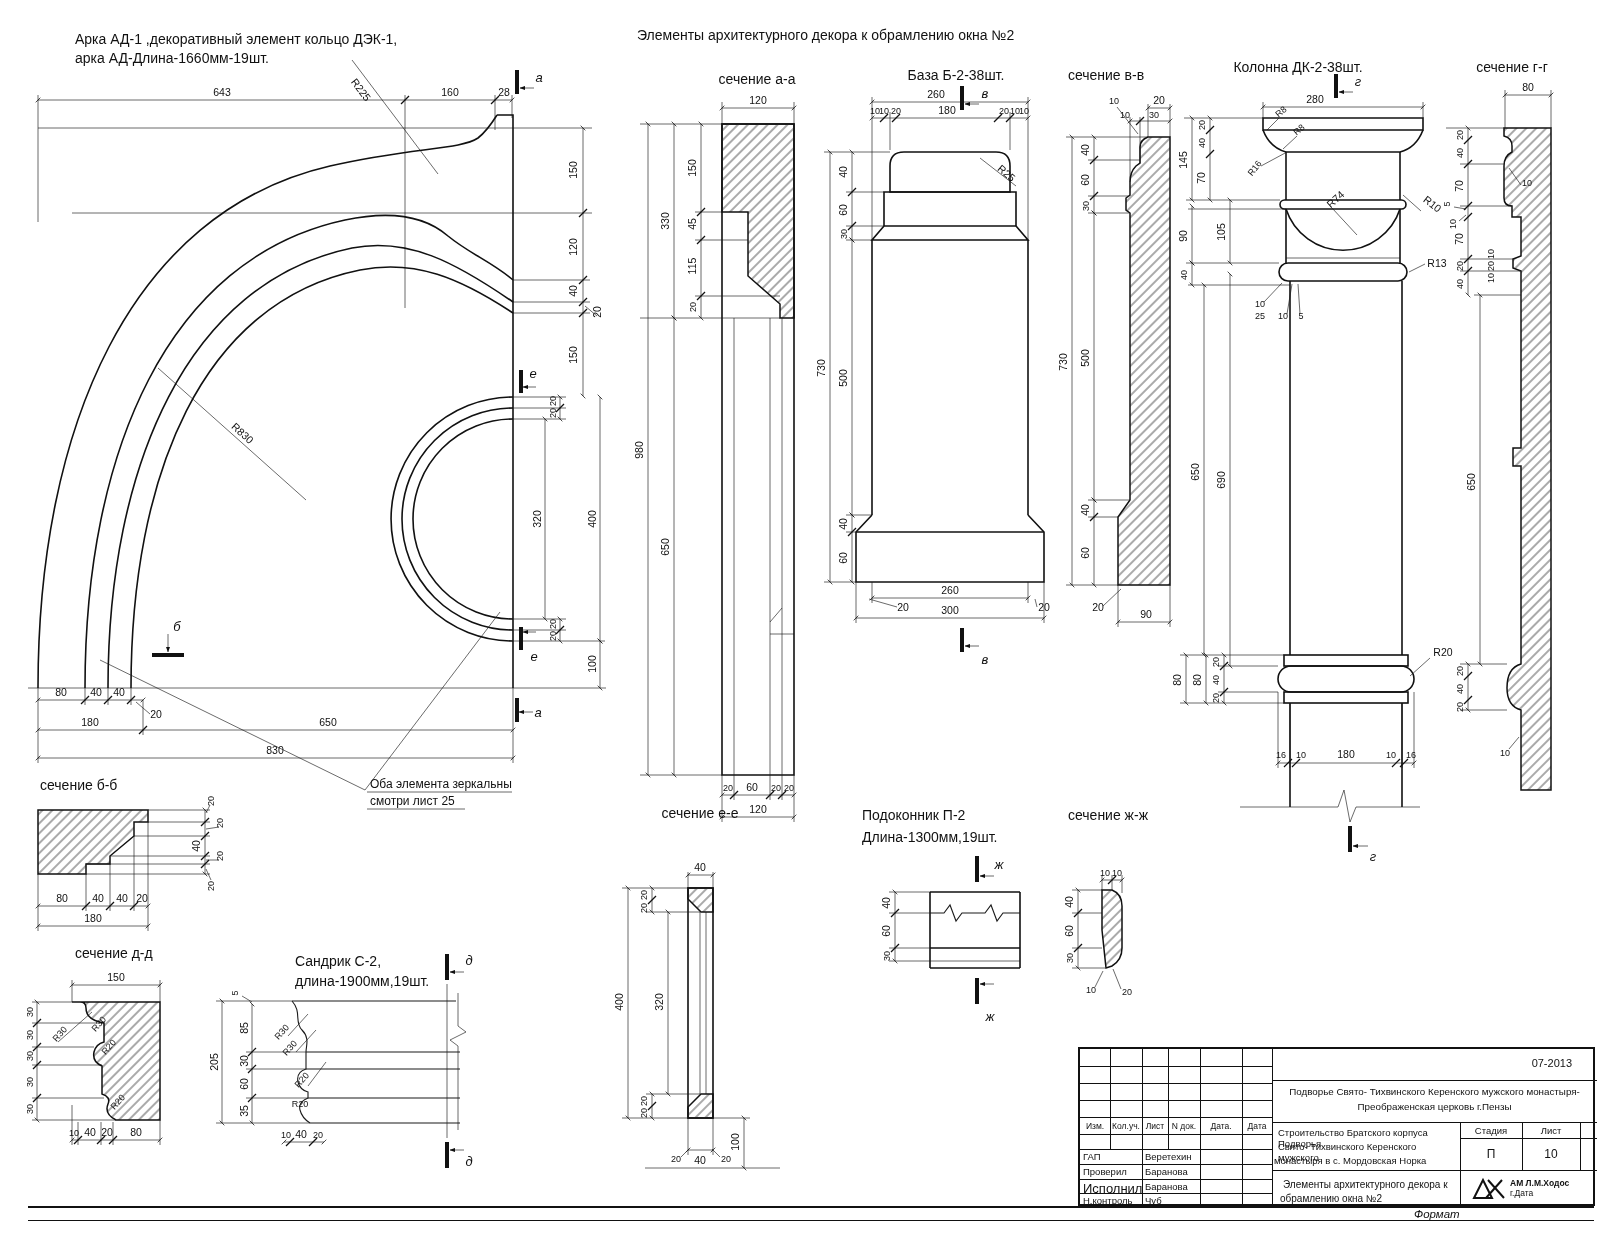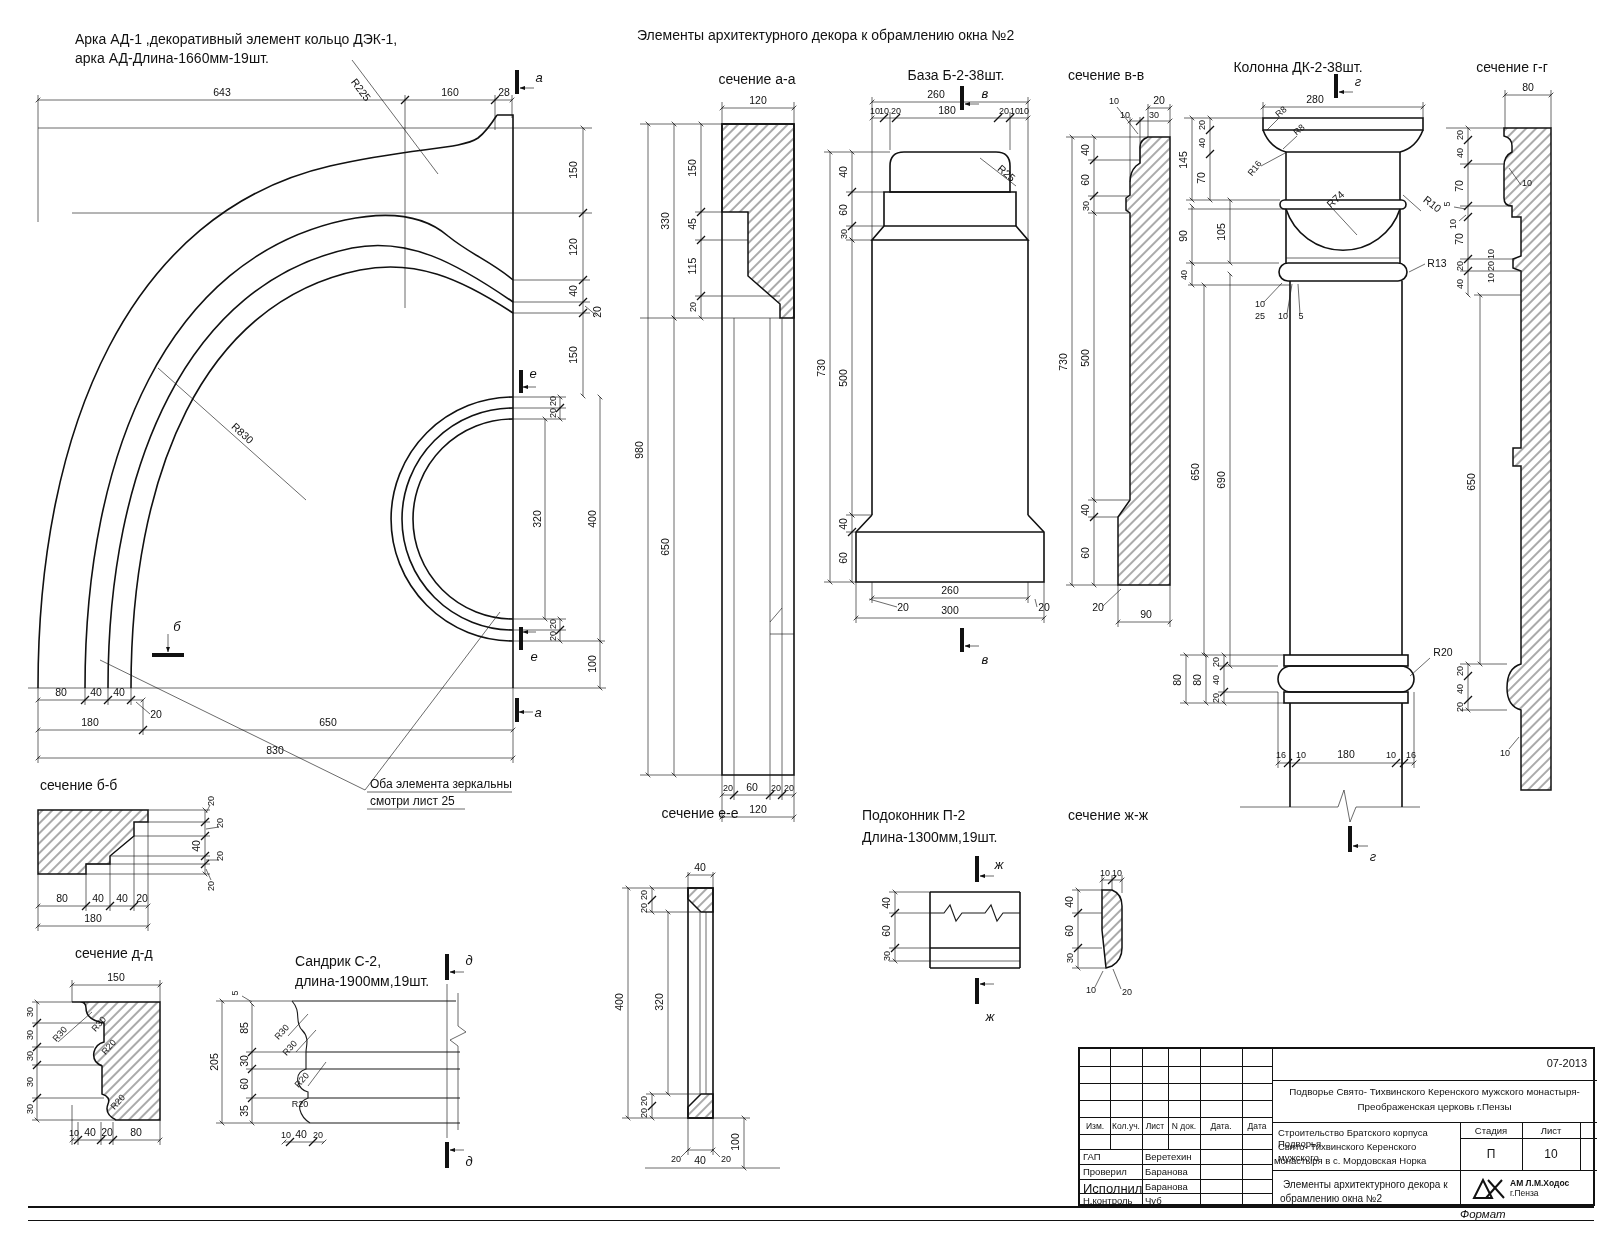"07-2013" div.hcell { left: 192px -> 177px }
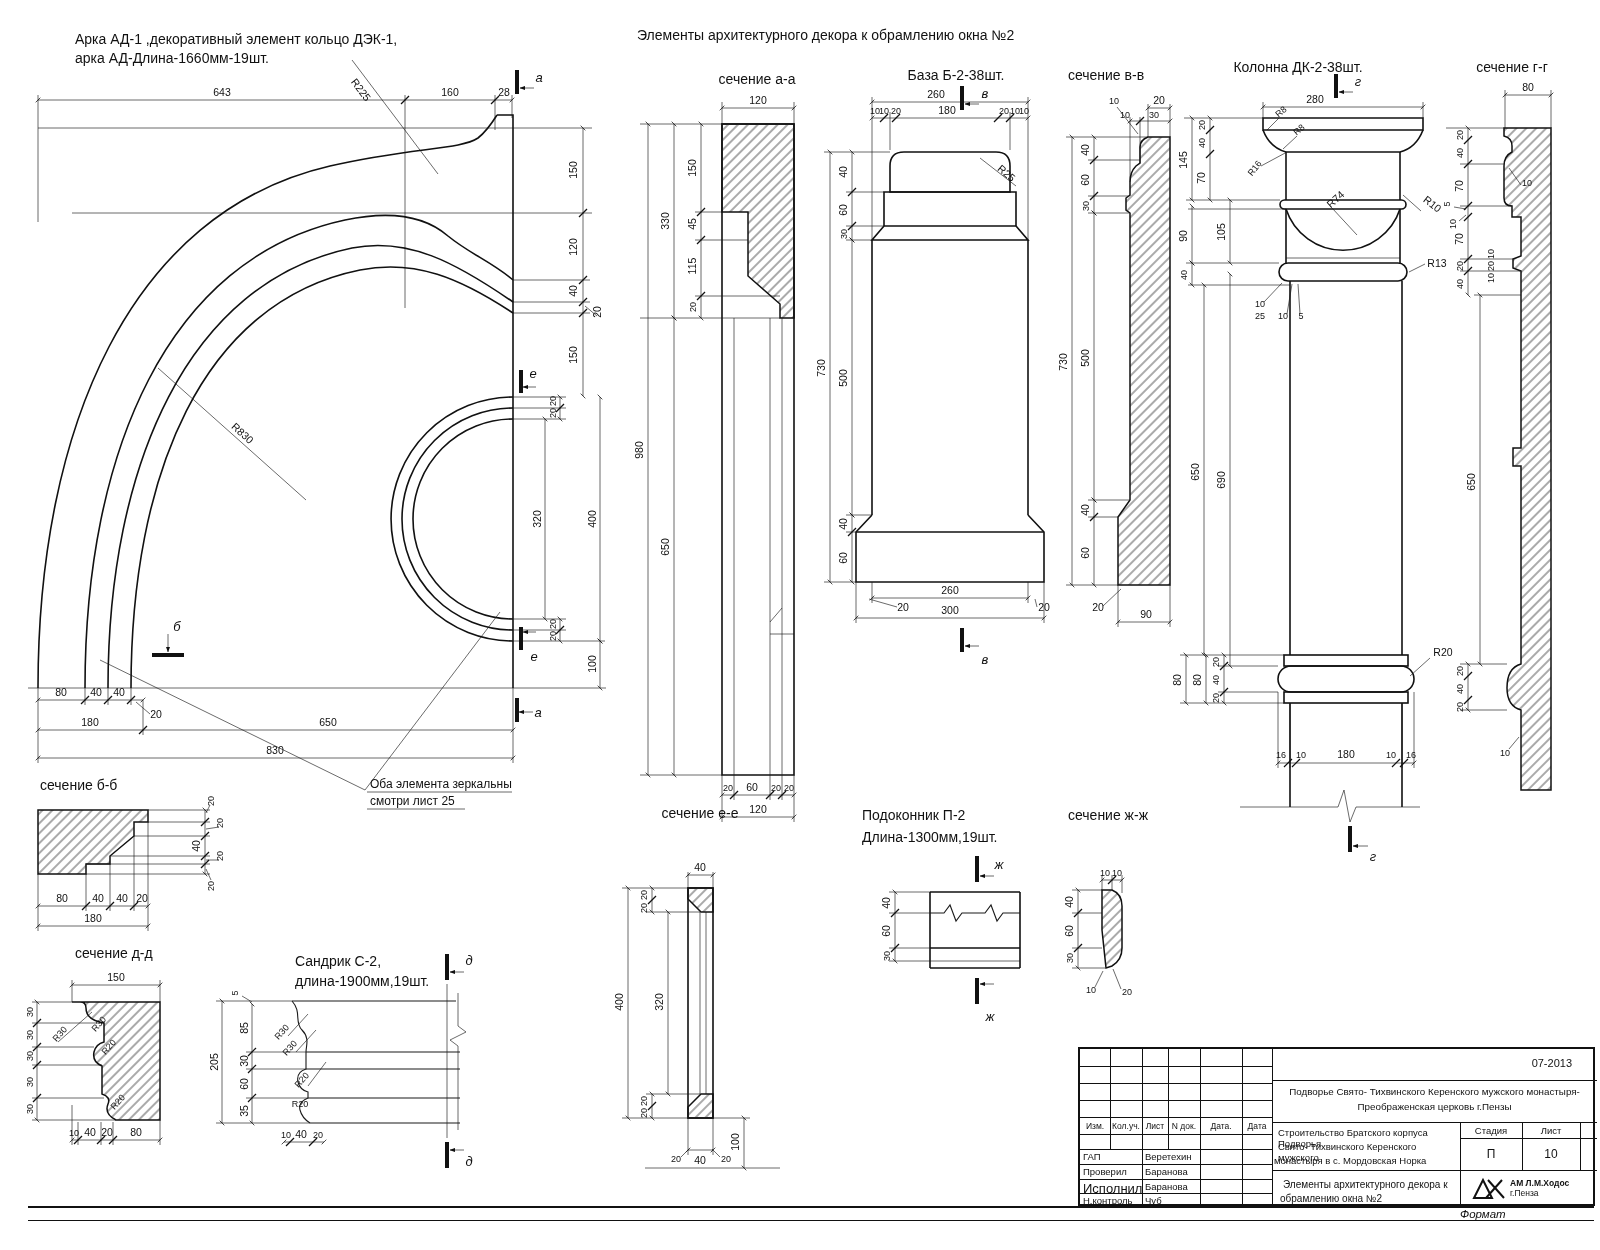"г.Пенза" div.hcell { text: г.Пенза -> г.Дата }
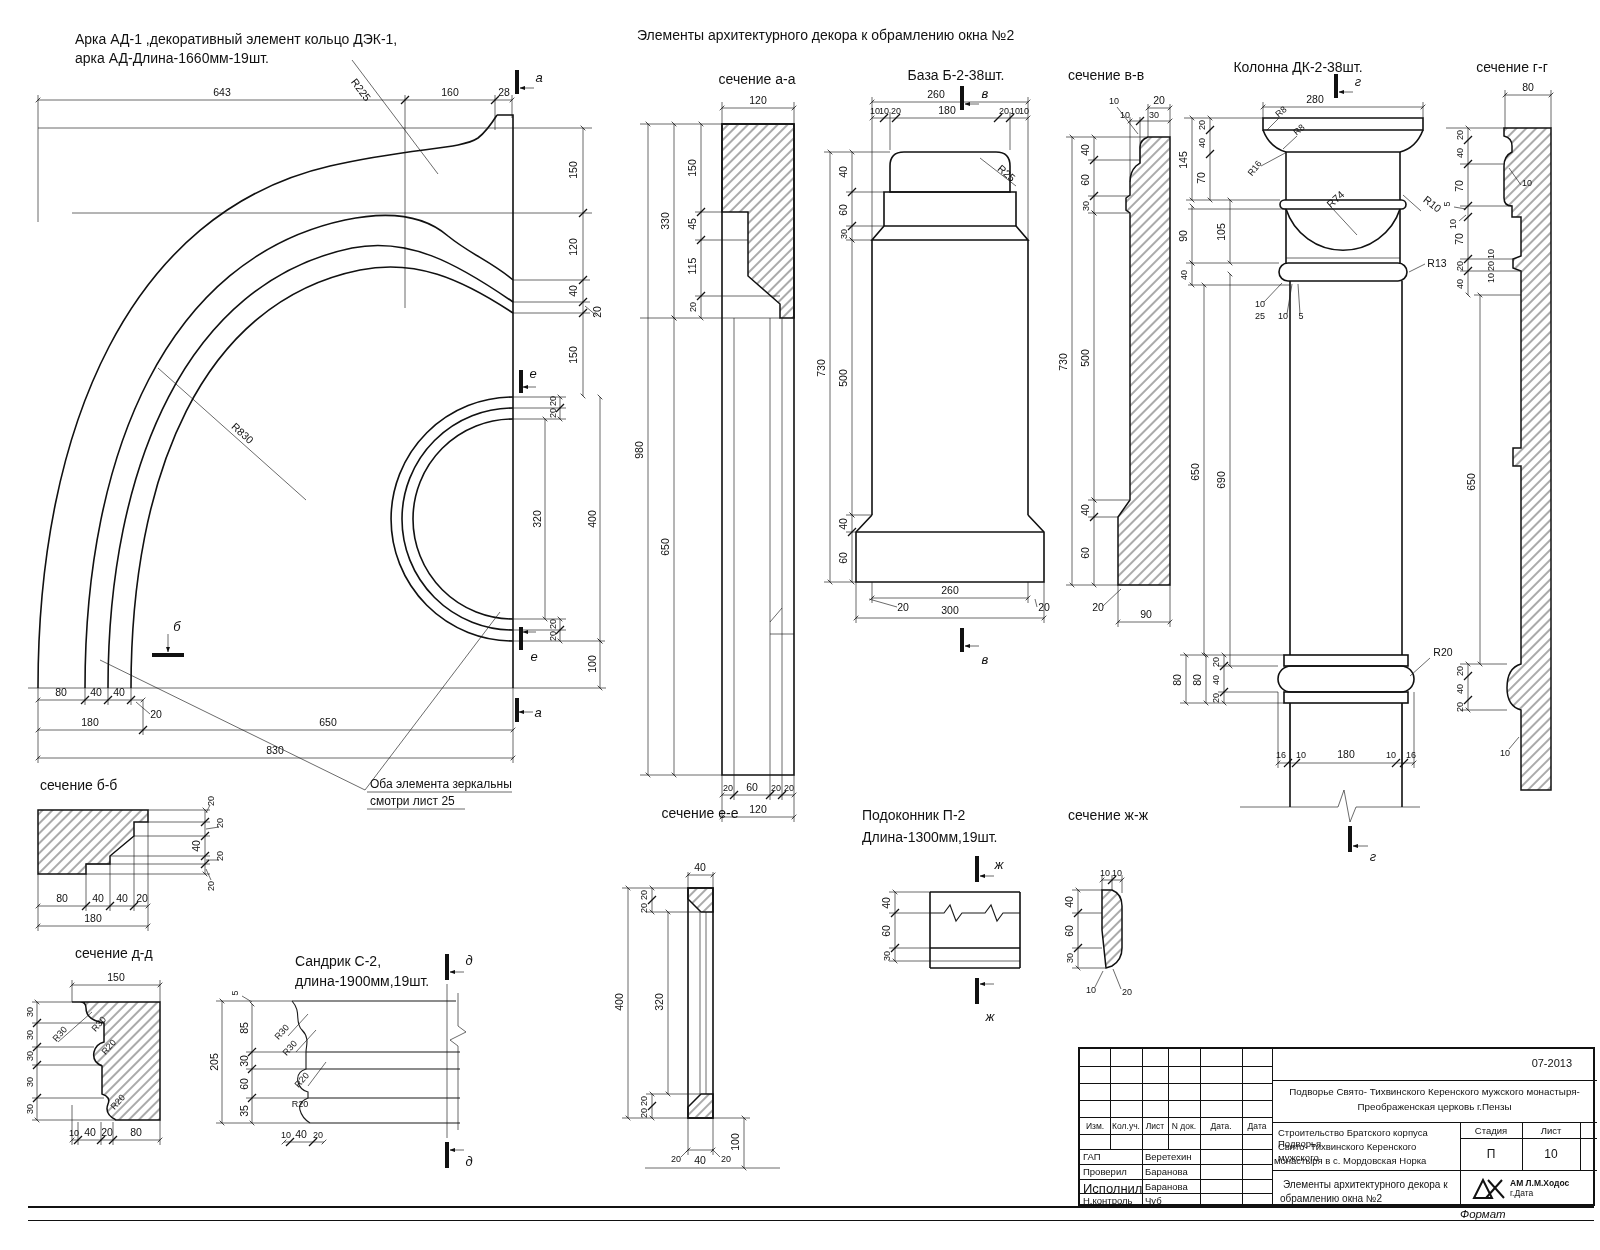"Формат" div.hcell { left: 1460px -> 1414px }
